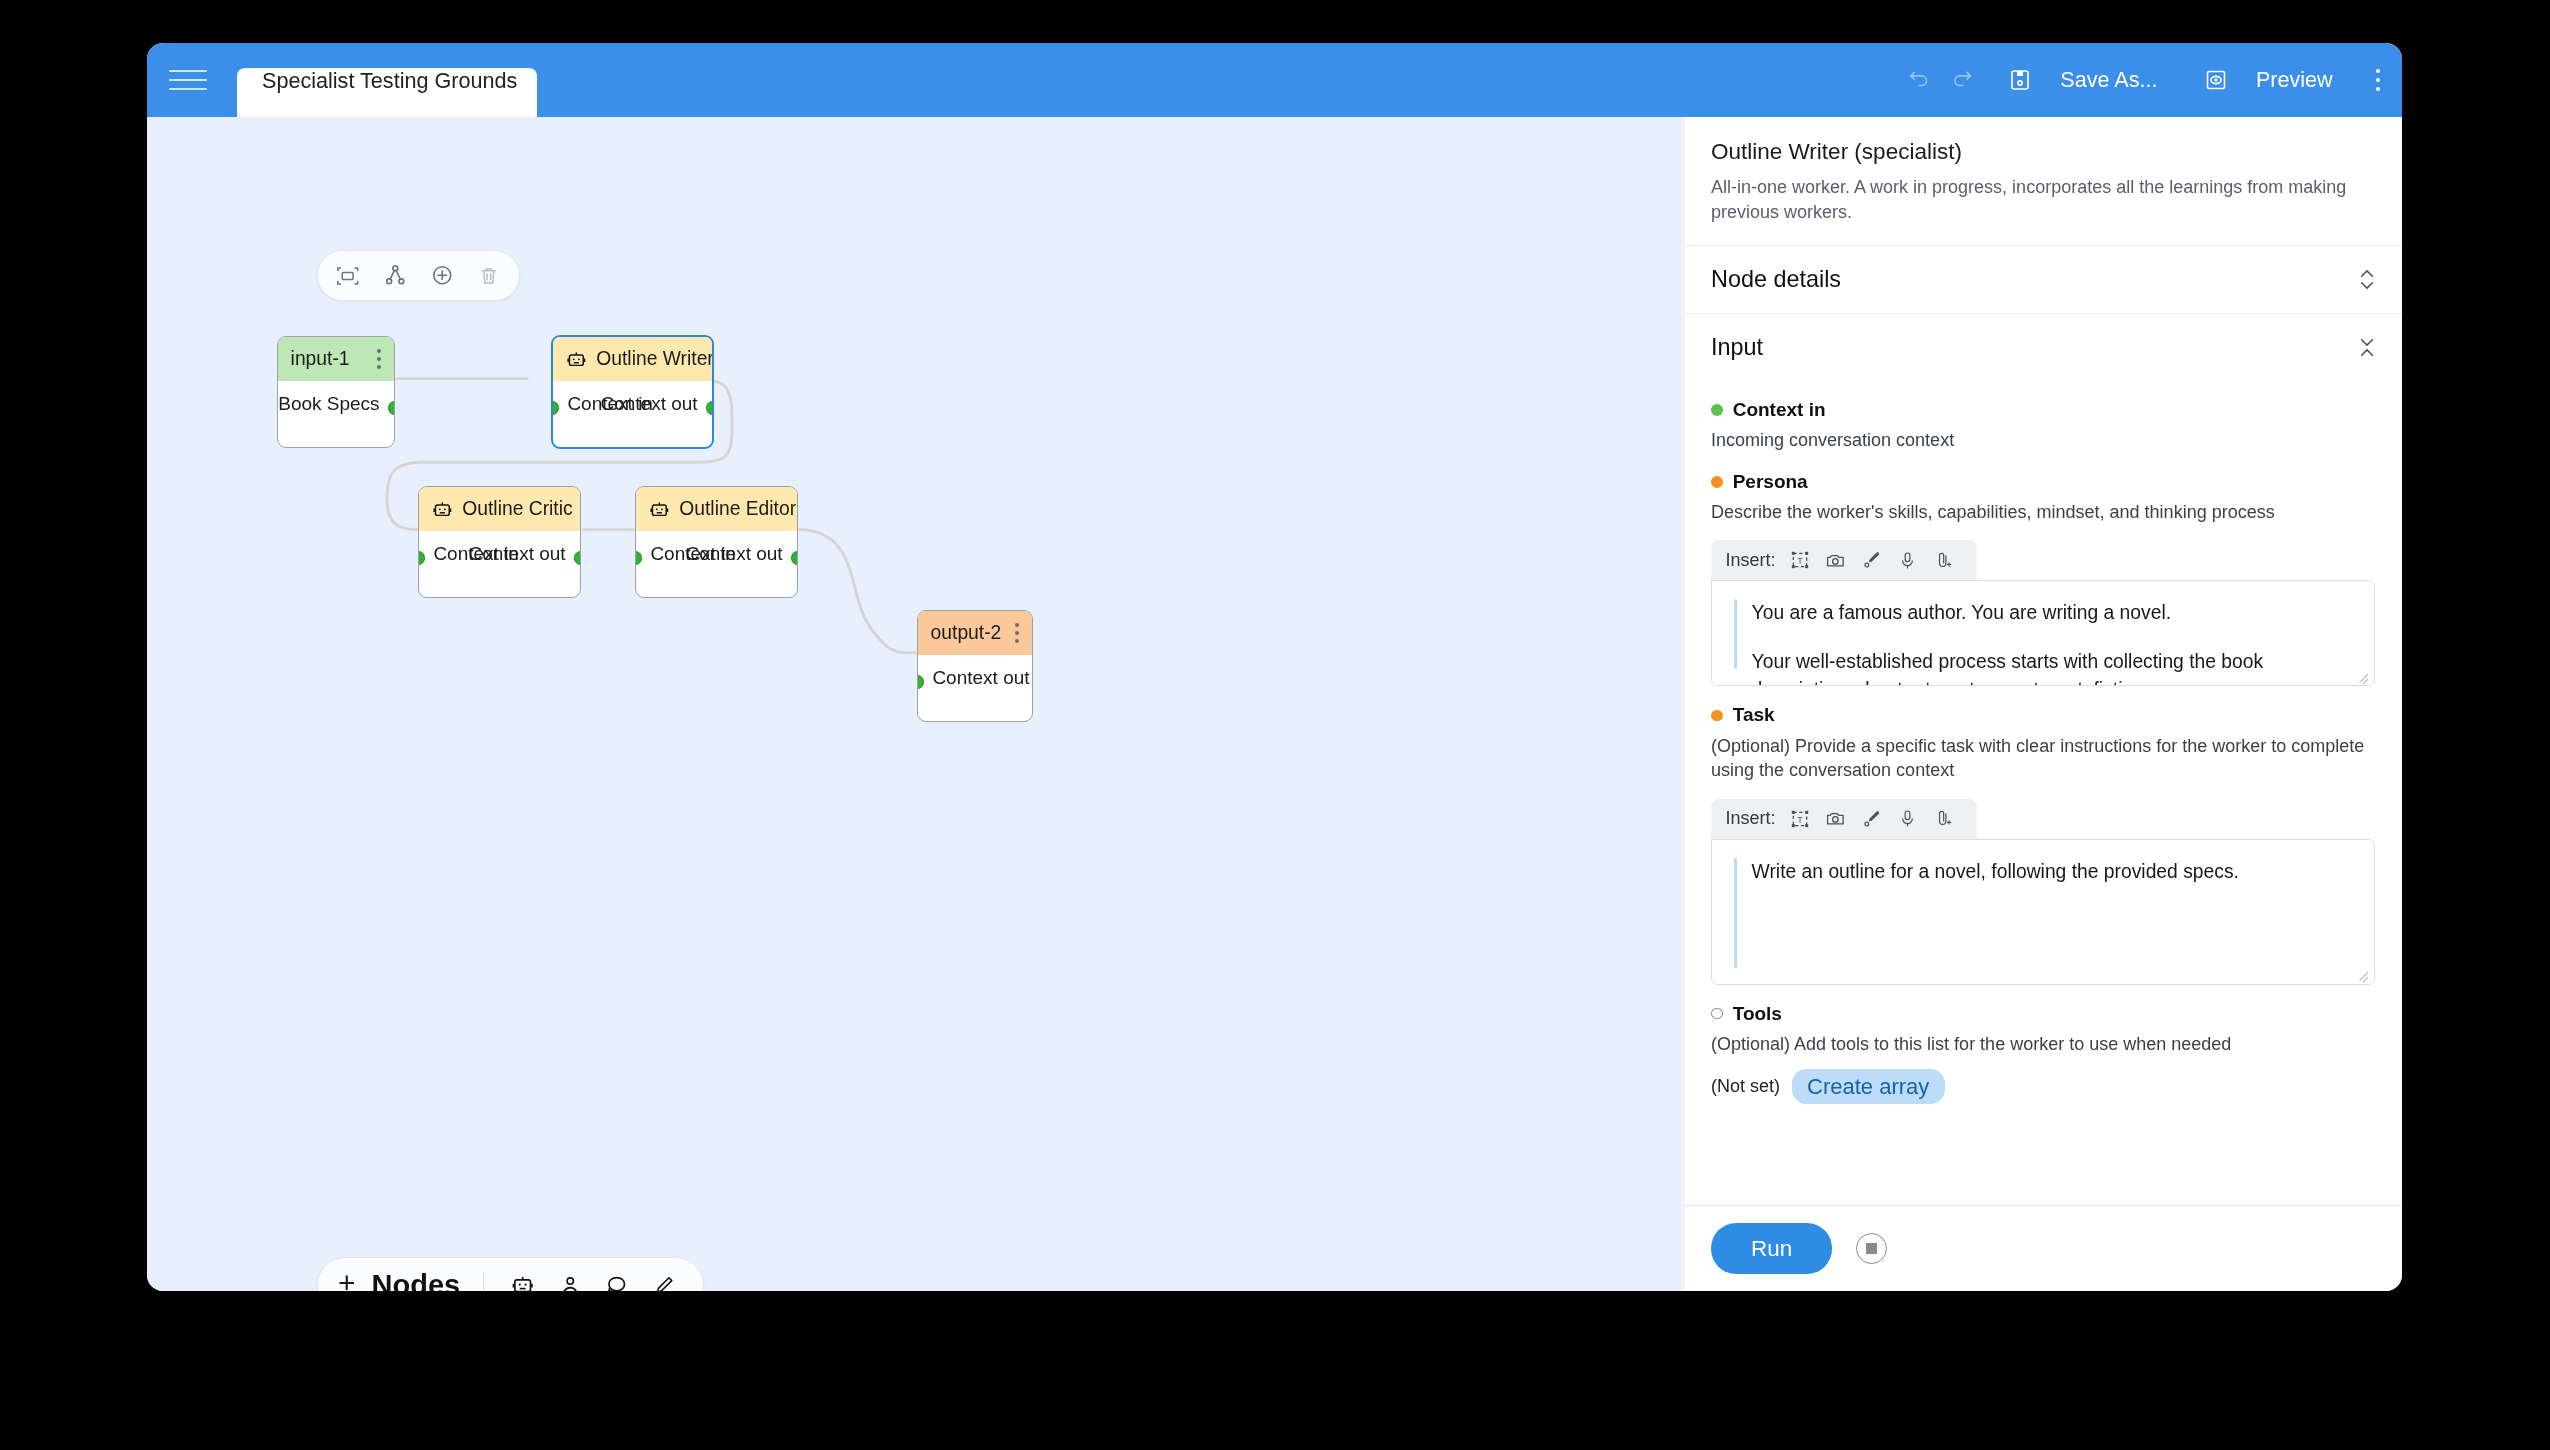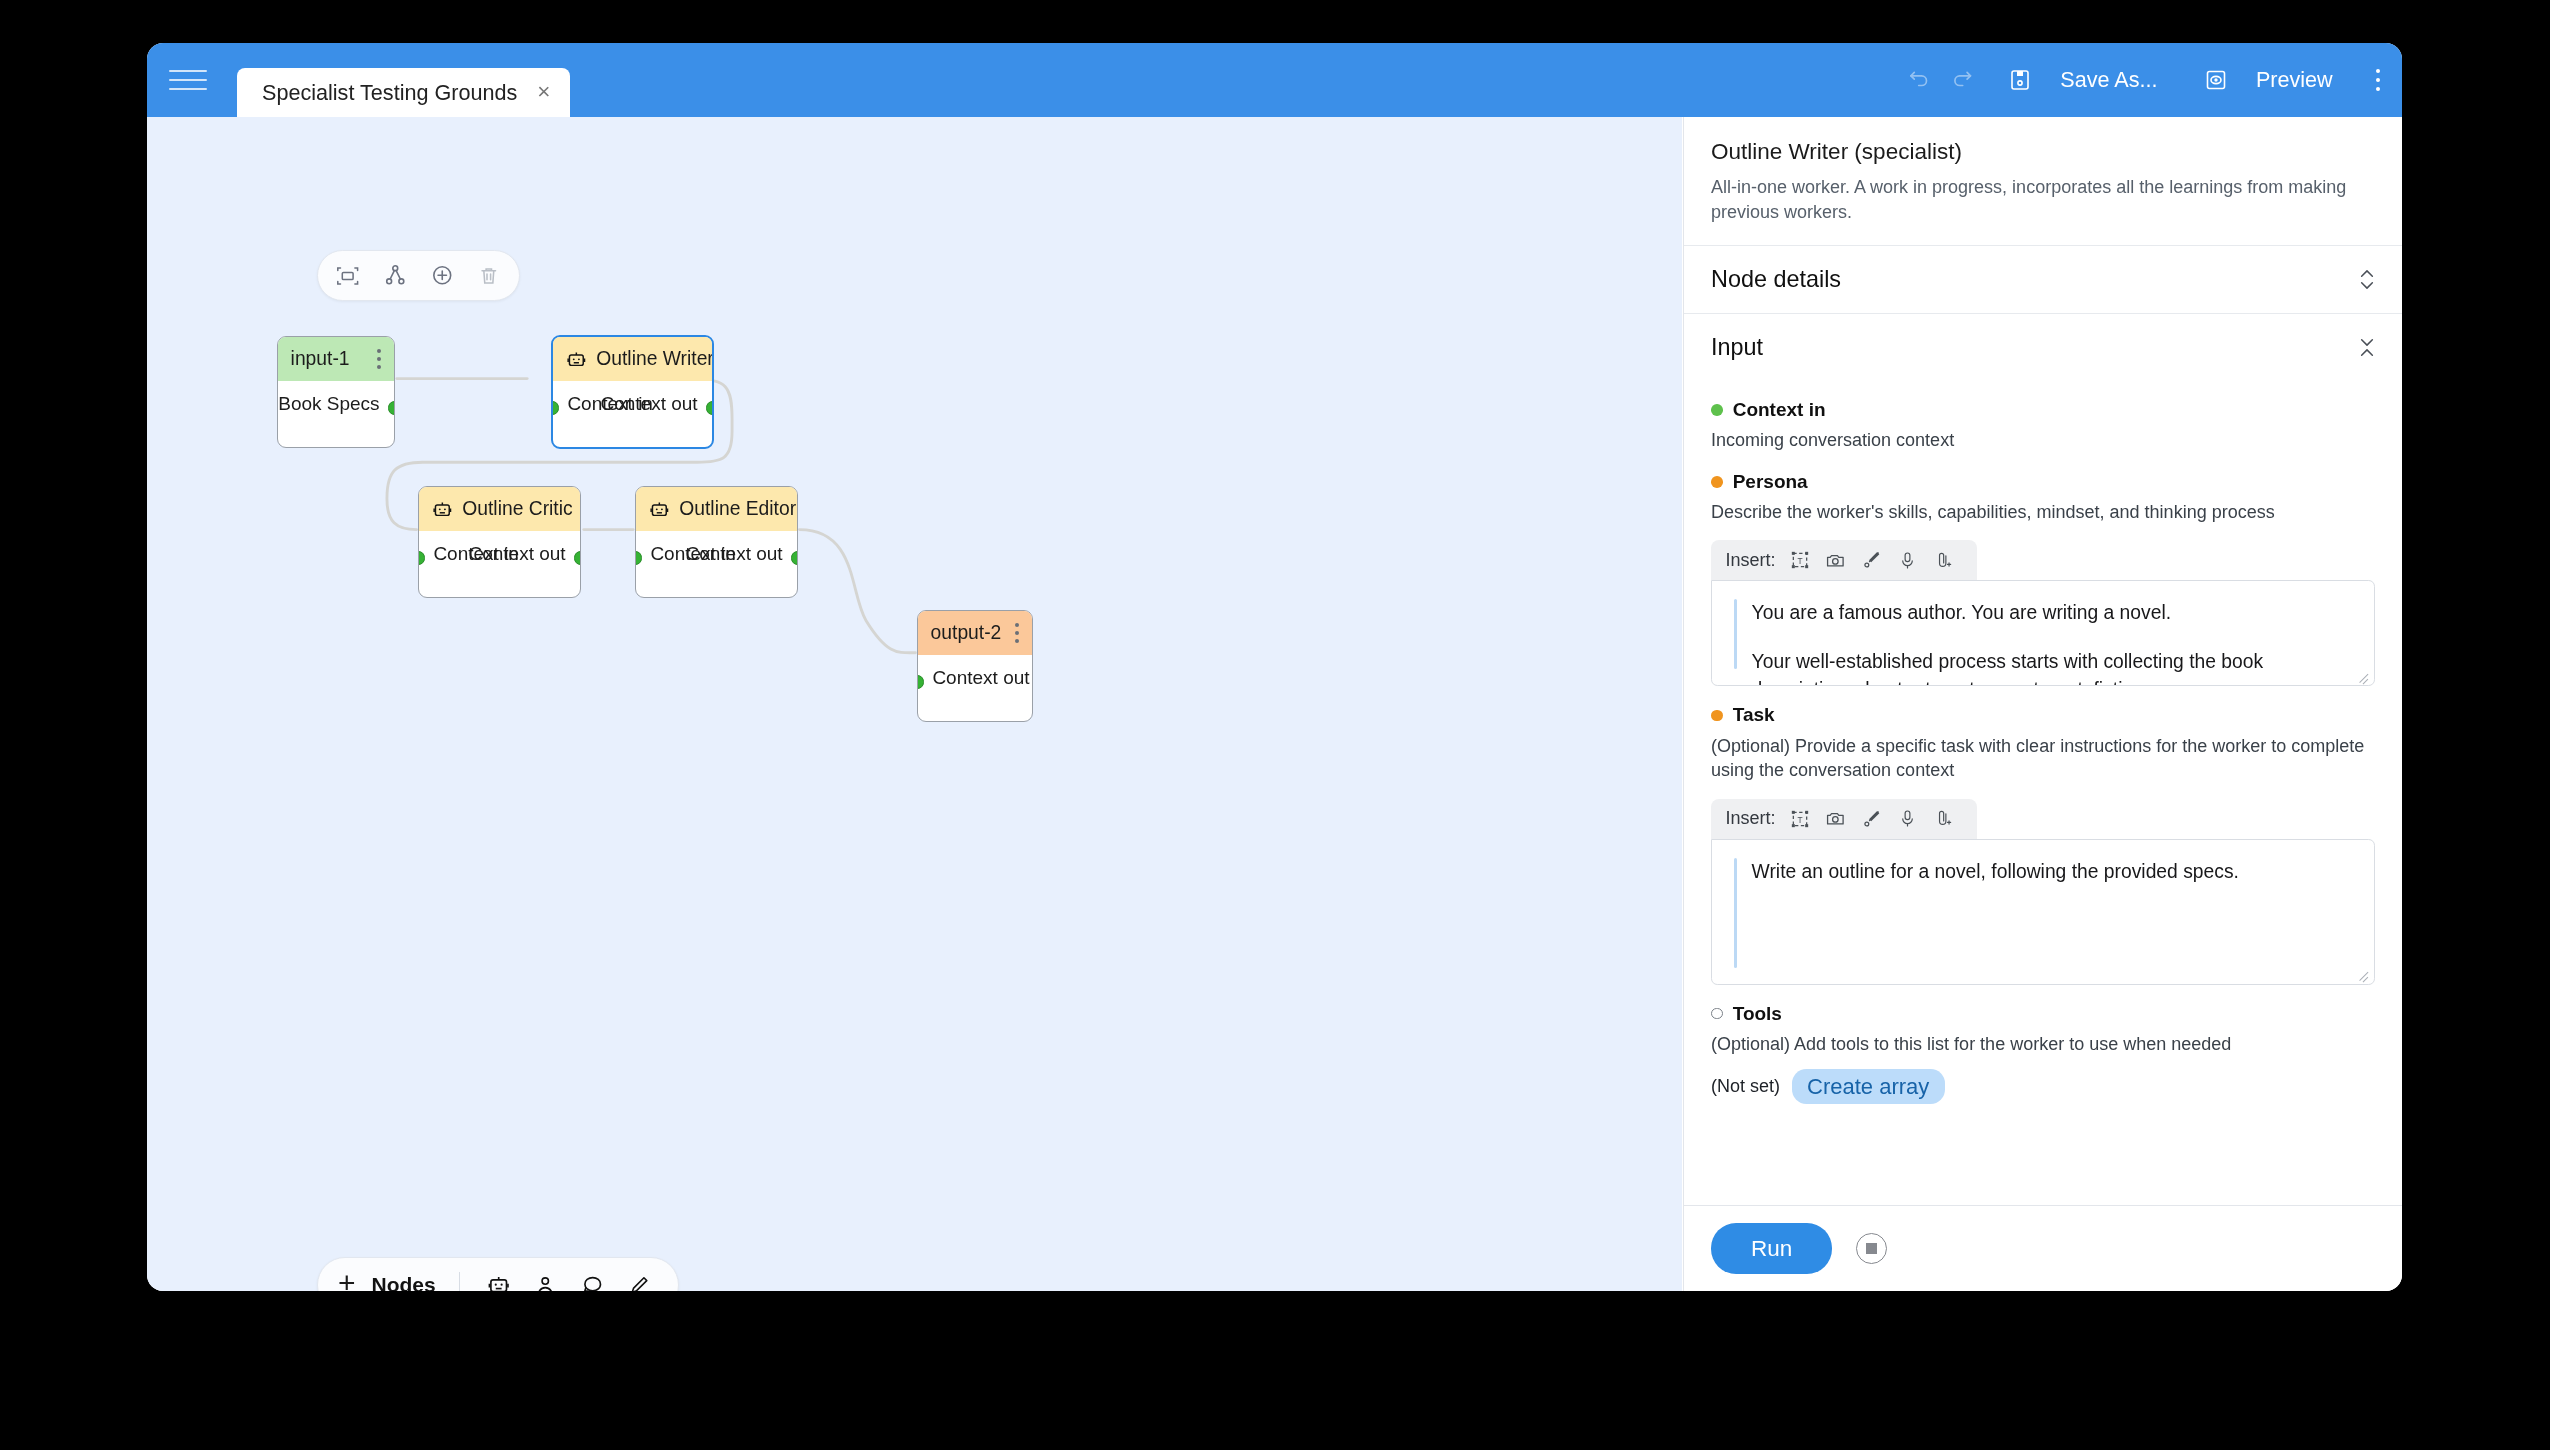"Specialist Testing Grounds" #tab { flex-direction: none -> column }
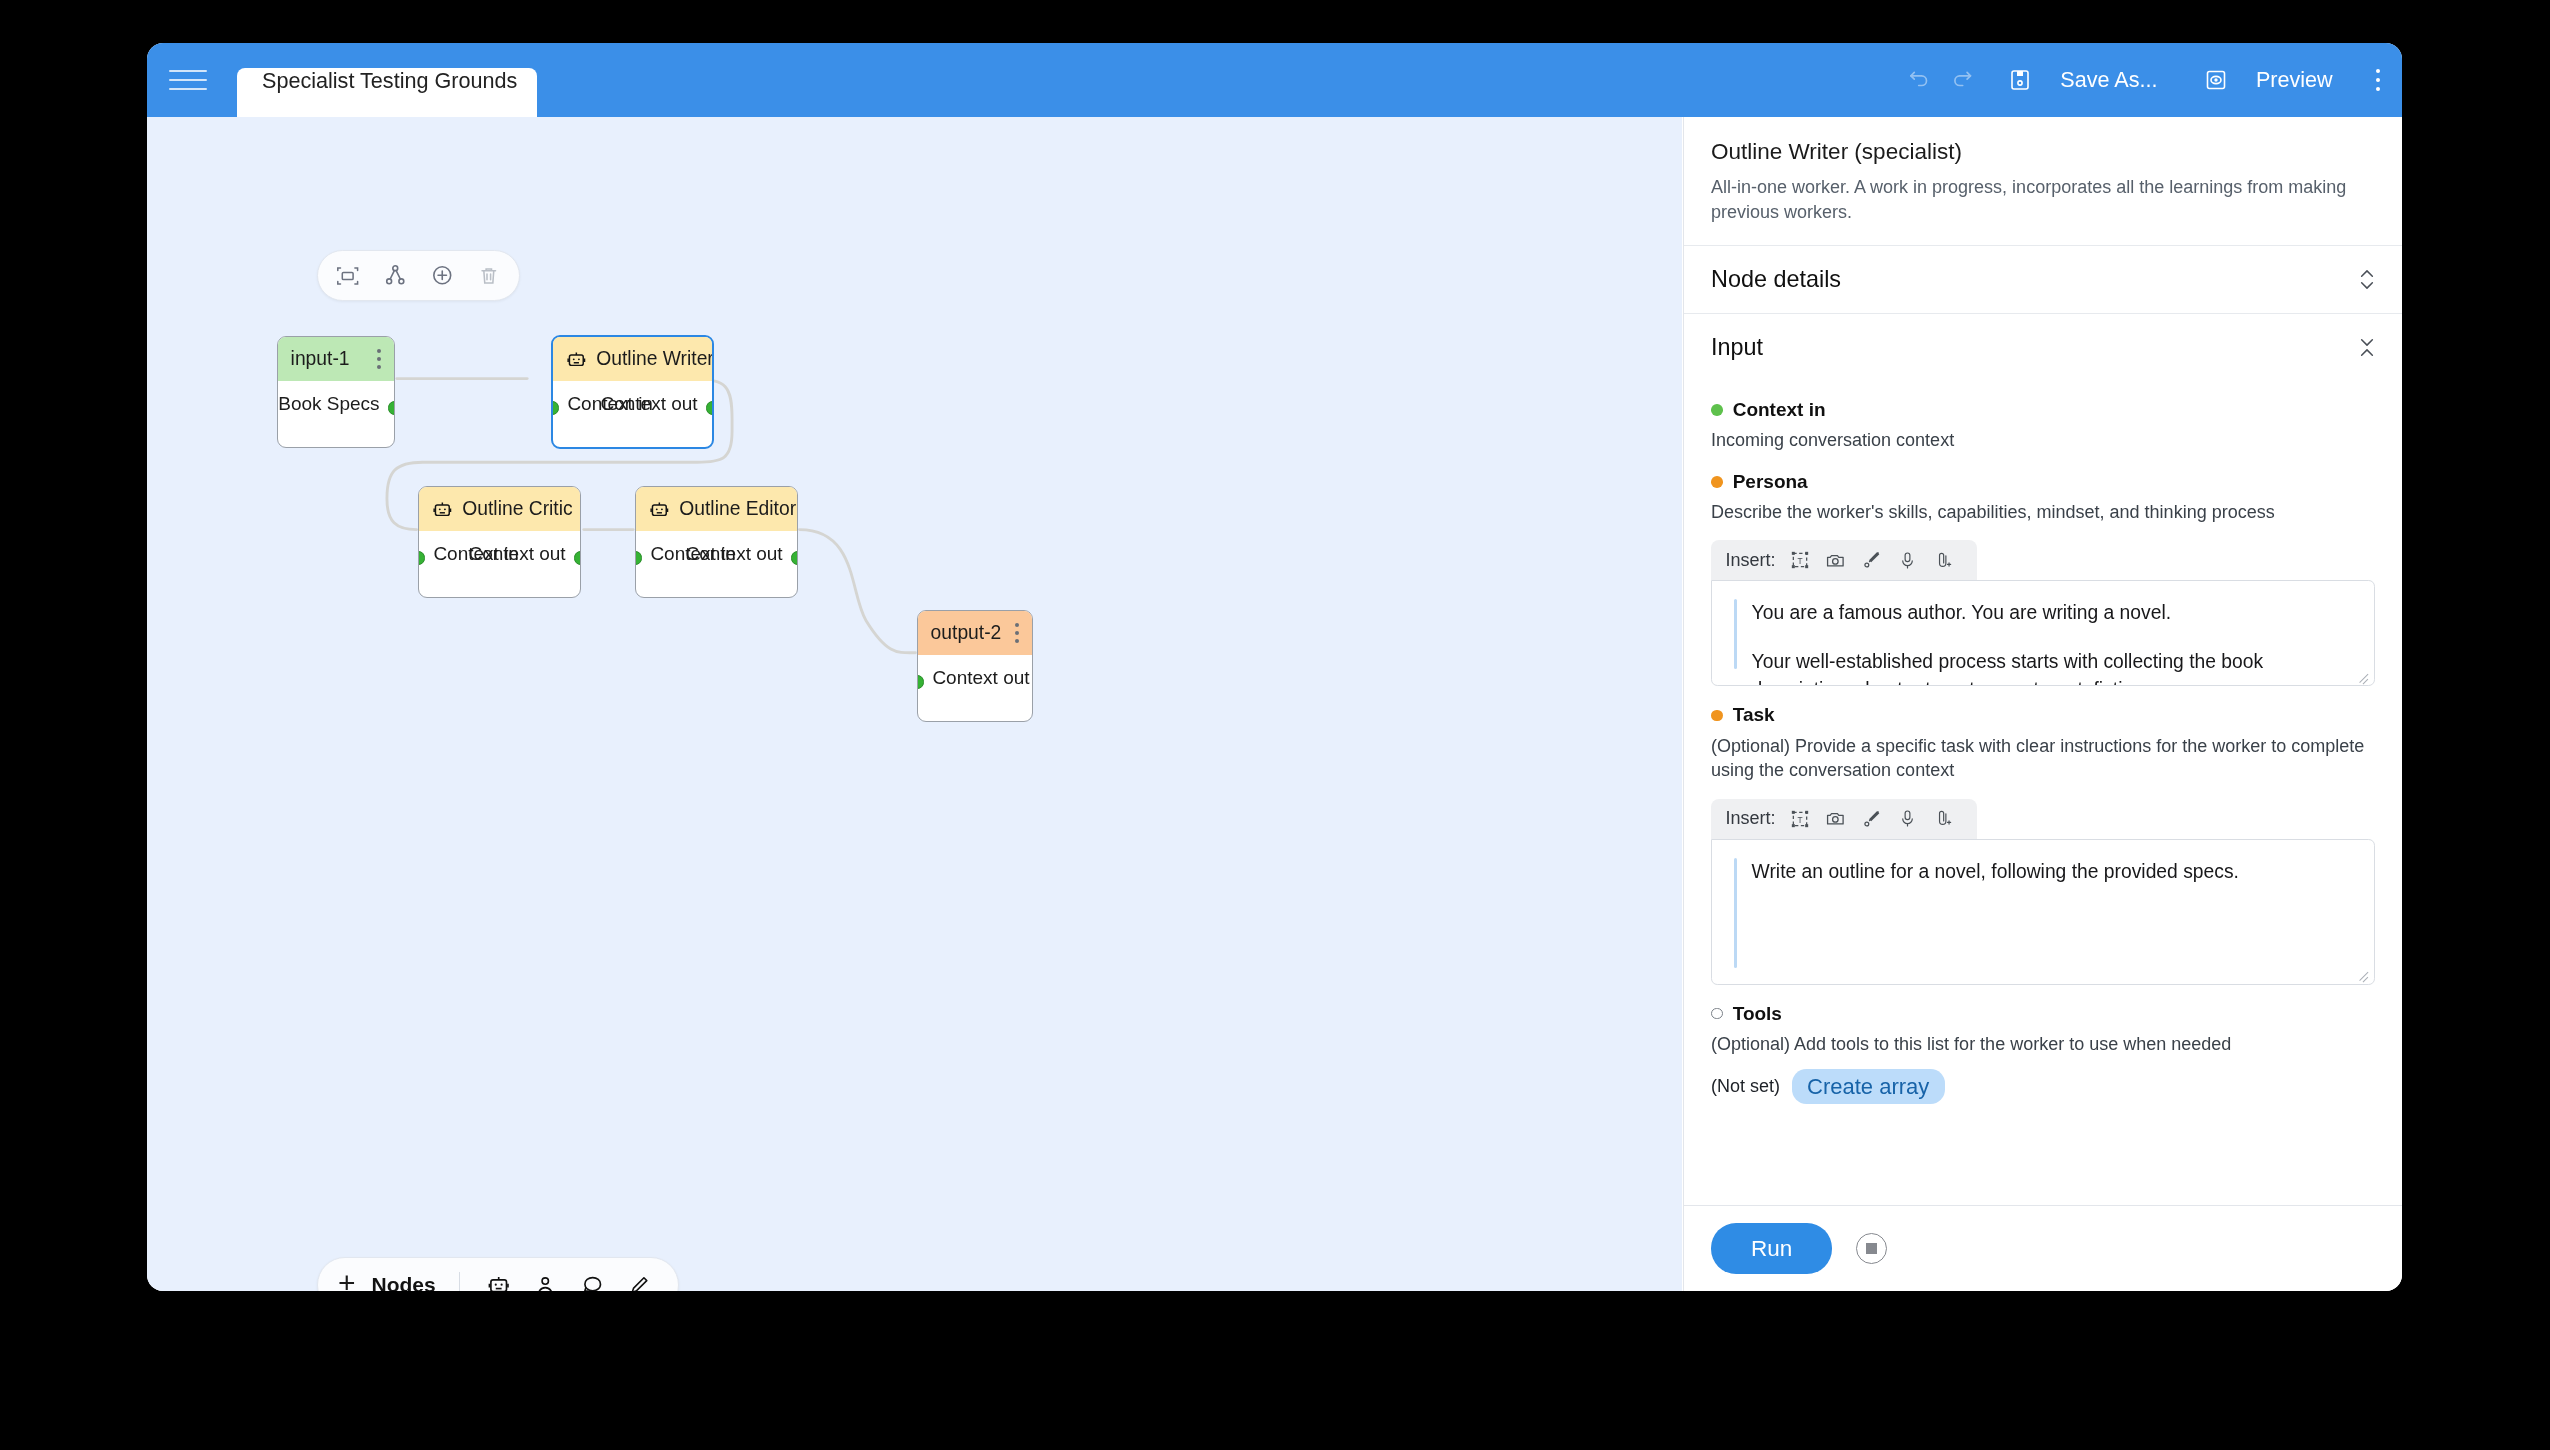"Nodes" #nodes-bar .nb-label { font-size: 21px -> 29px }
